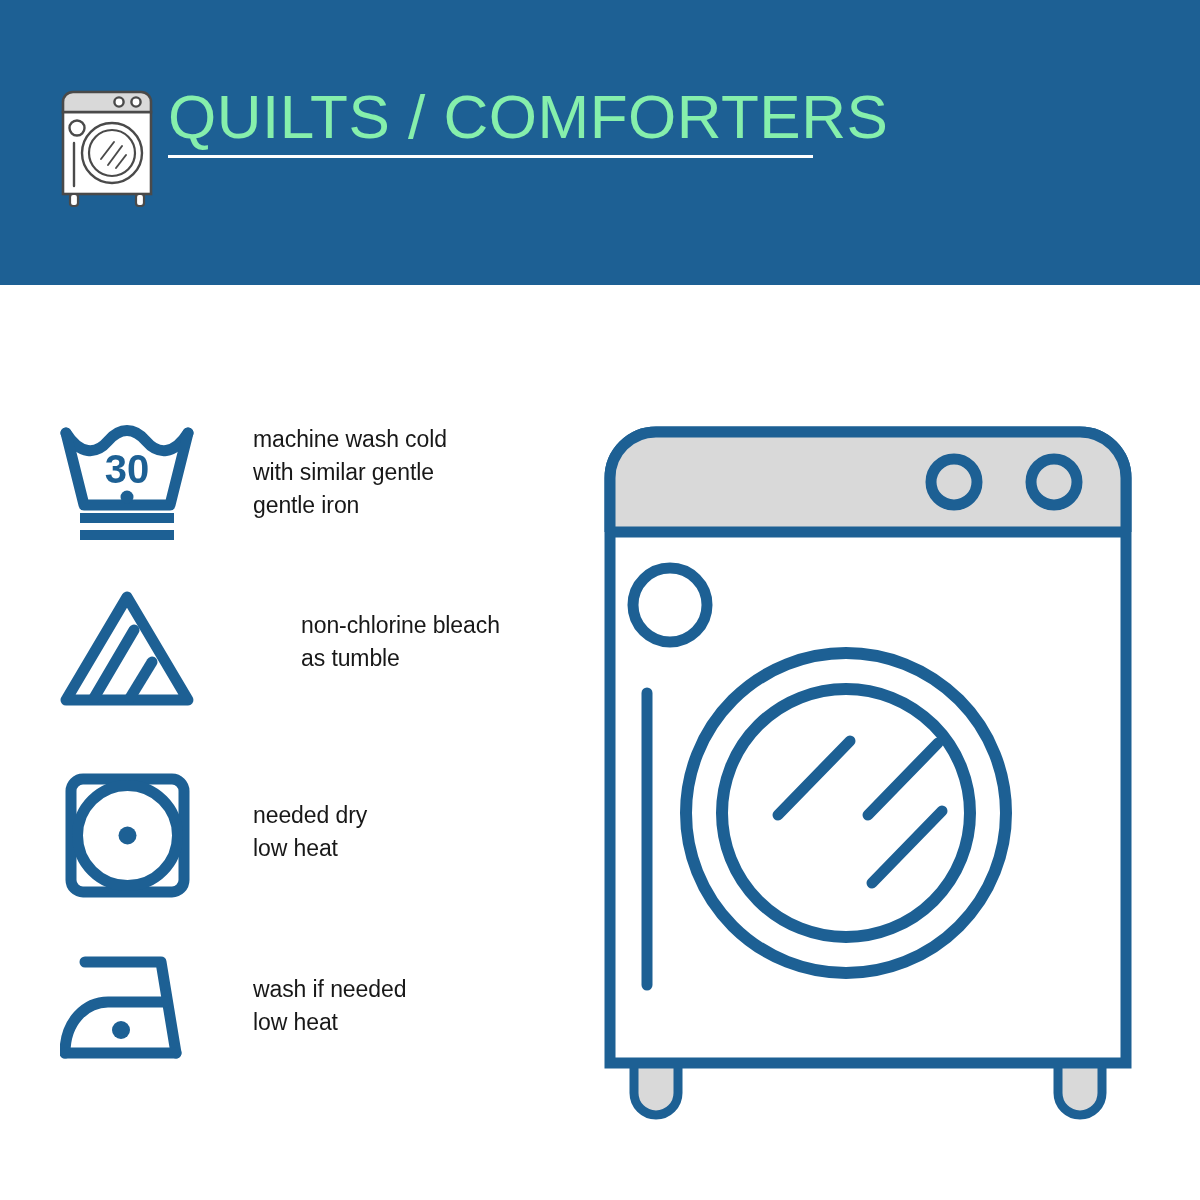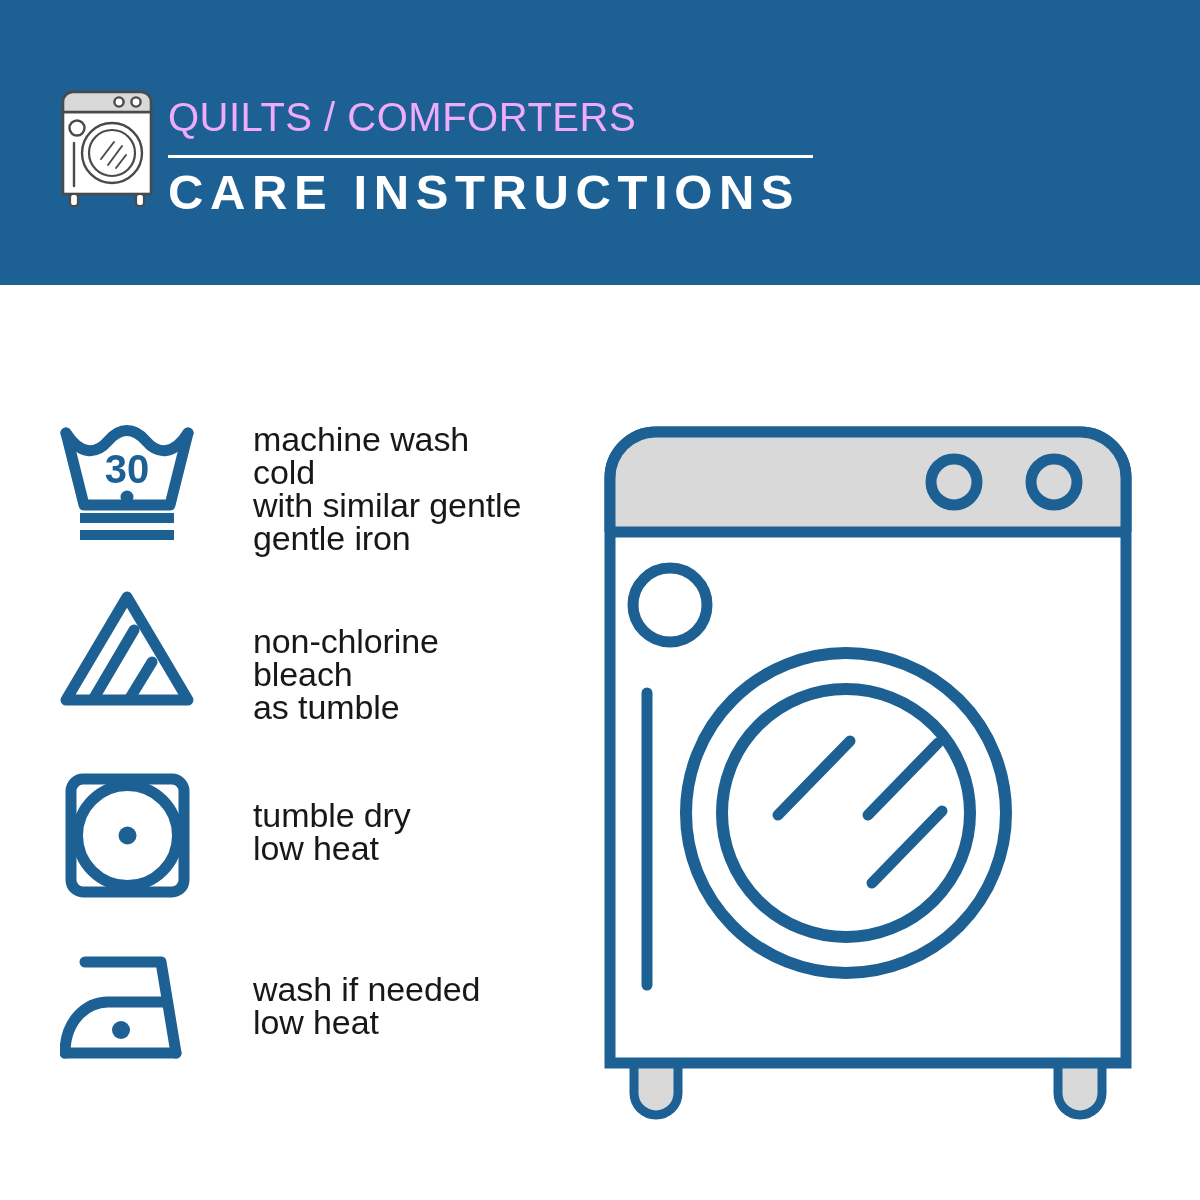"QUILTS / COMFORTERS" .title-main { color: #f0abfc -> #86efac; font-size: 40px -> 62px }
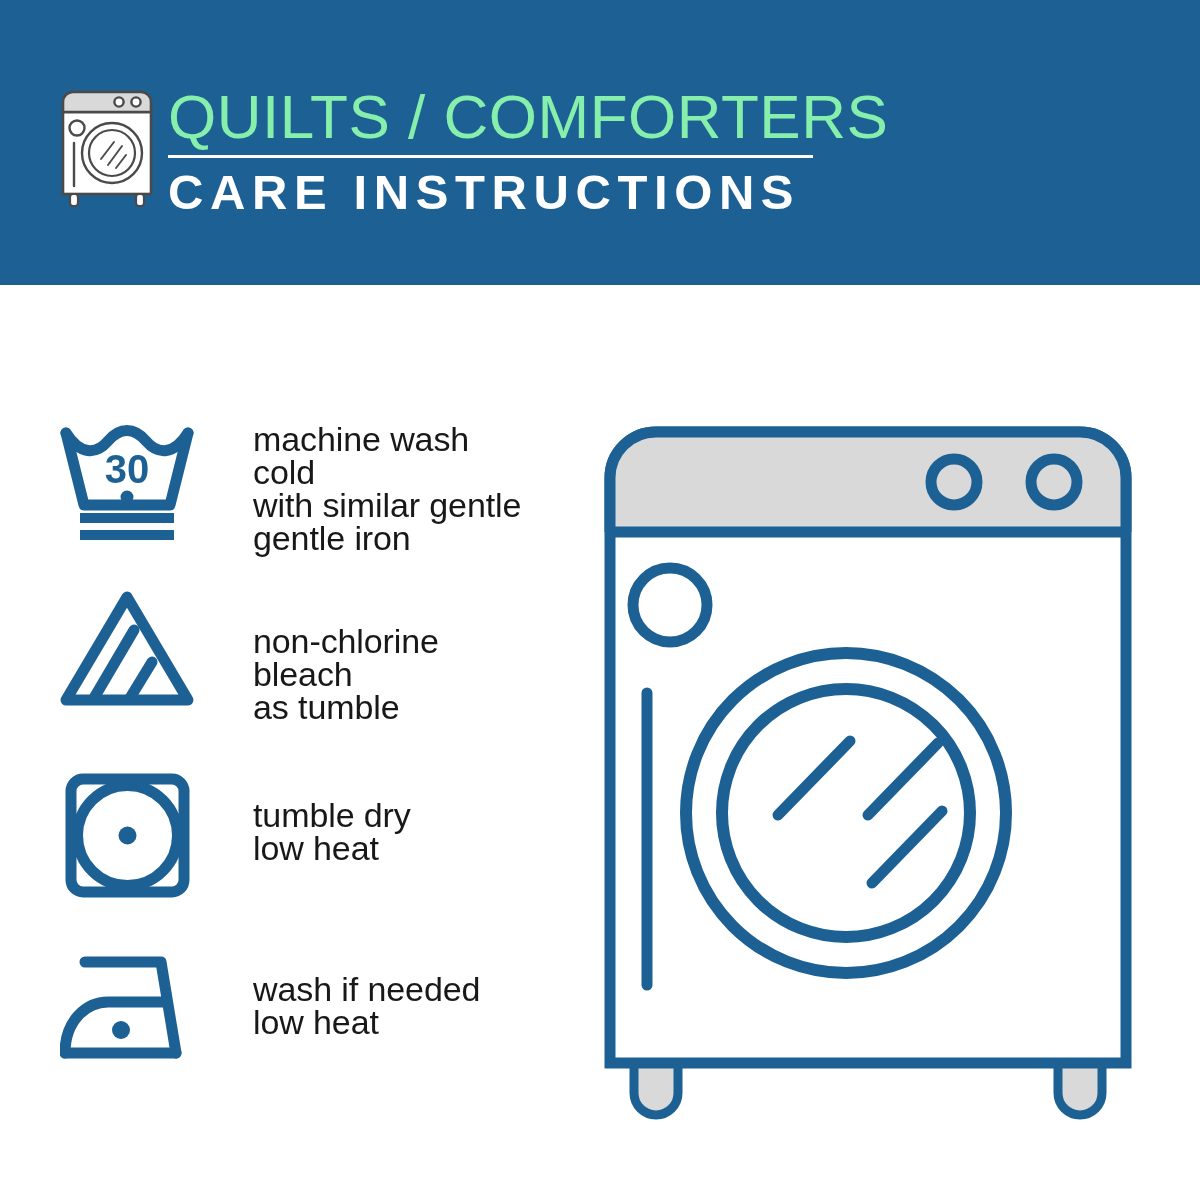"CARE INSTRUCTIONS" div.title-sub { html: <div>CARE INSTRUCTIONS</div> -> none }
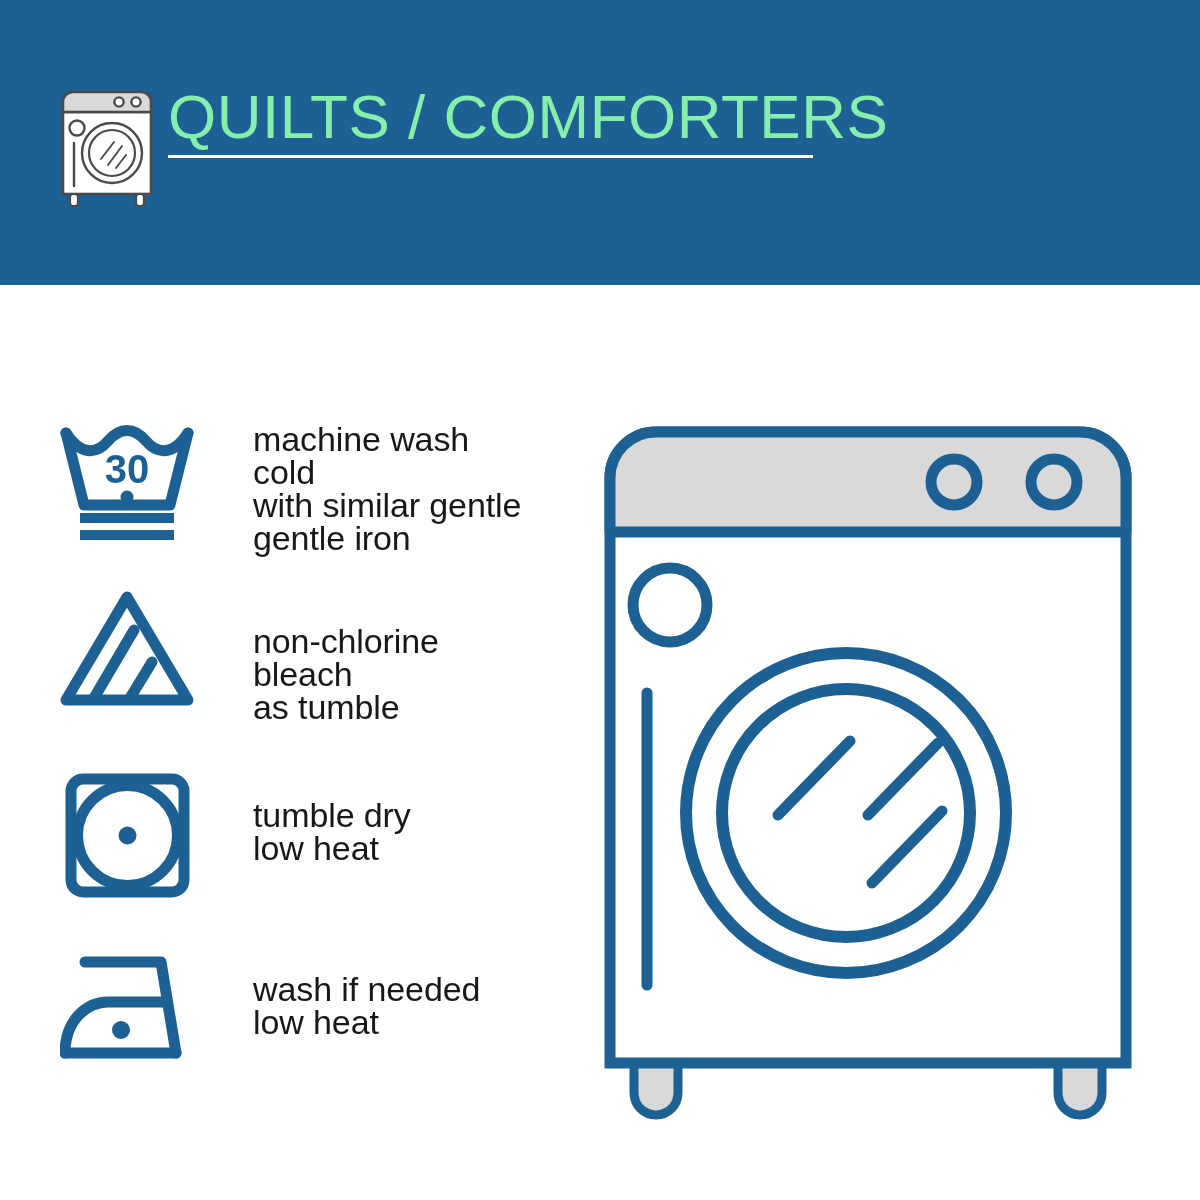"machine wash cold" .care-label { font-size: 34px -> 23px }
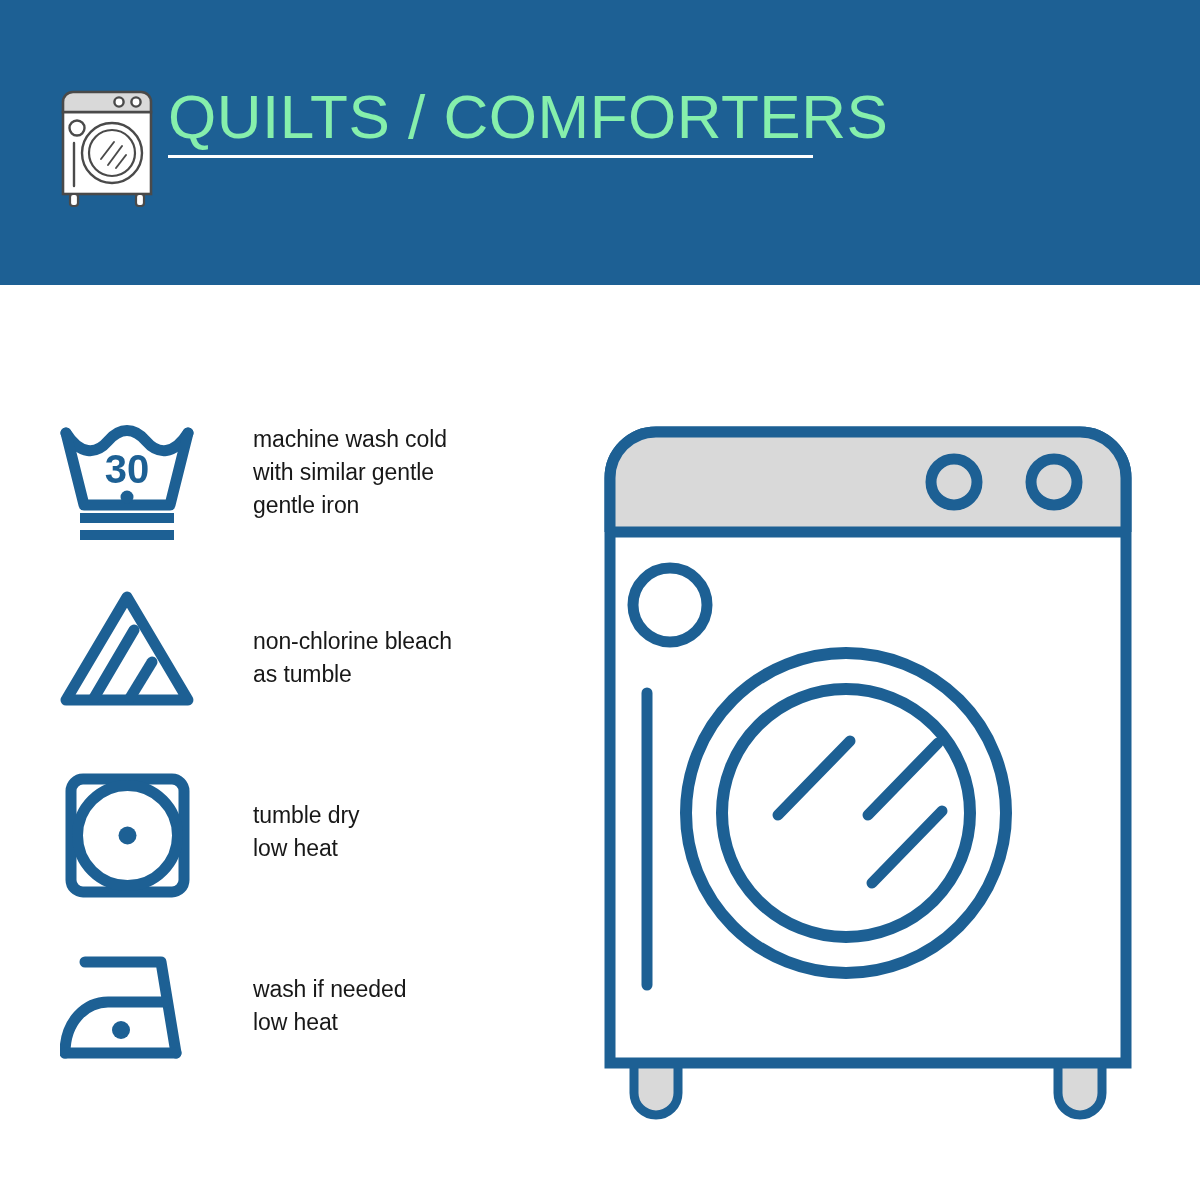"non-chlorine bleach" .care-row-1 .care-label { margin-left: none -> 48px; top: 40px -> 24px }
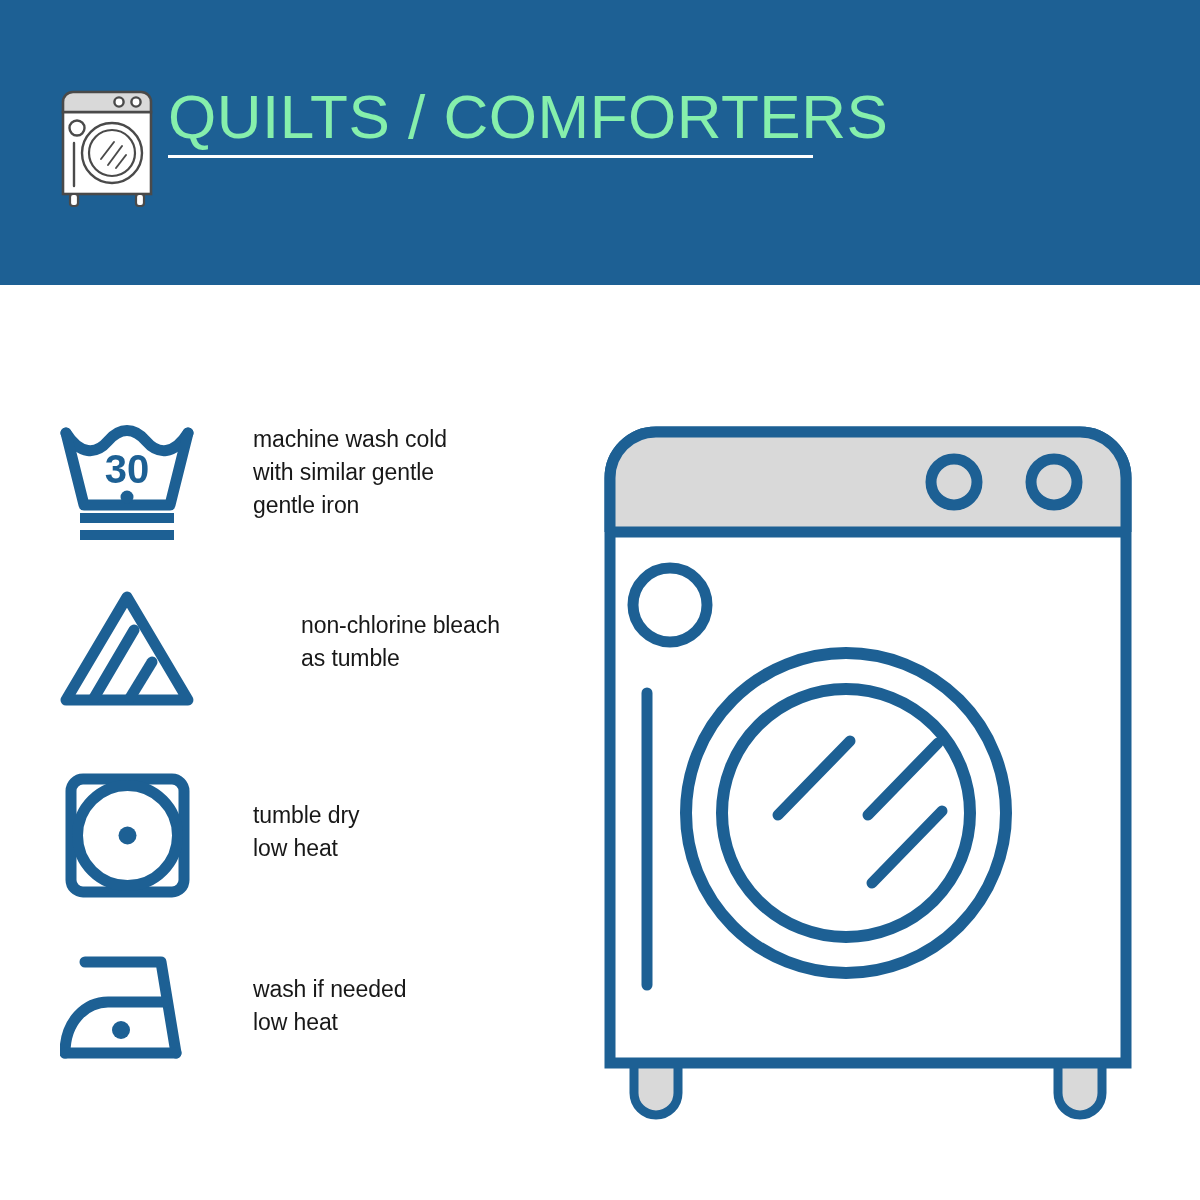"tumble dry" div { text: tumble -> needed }
